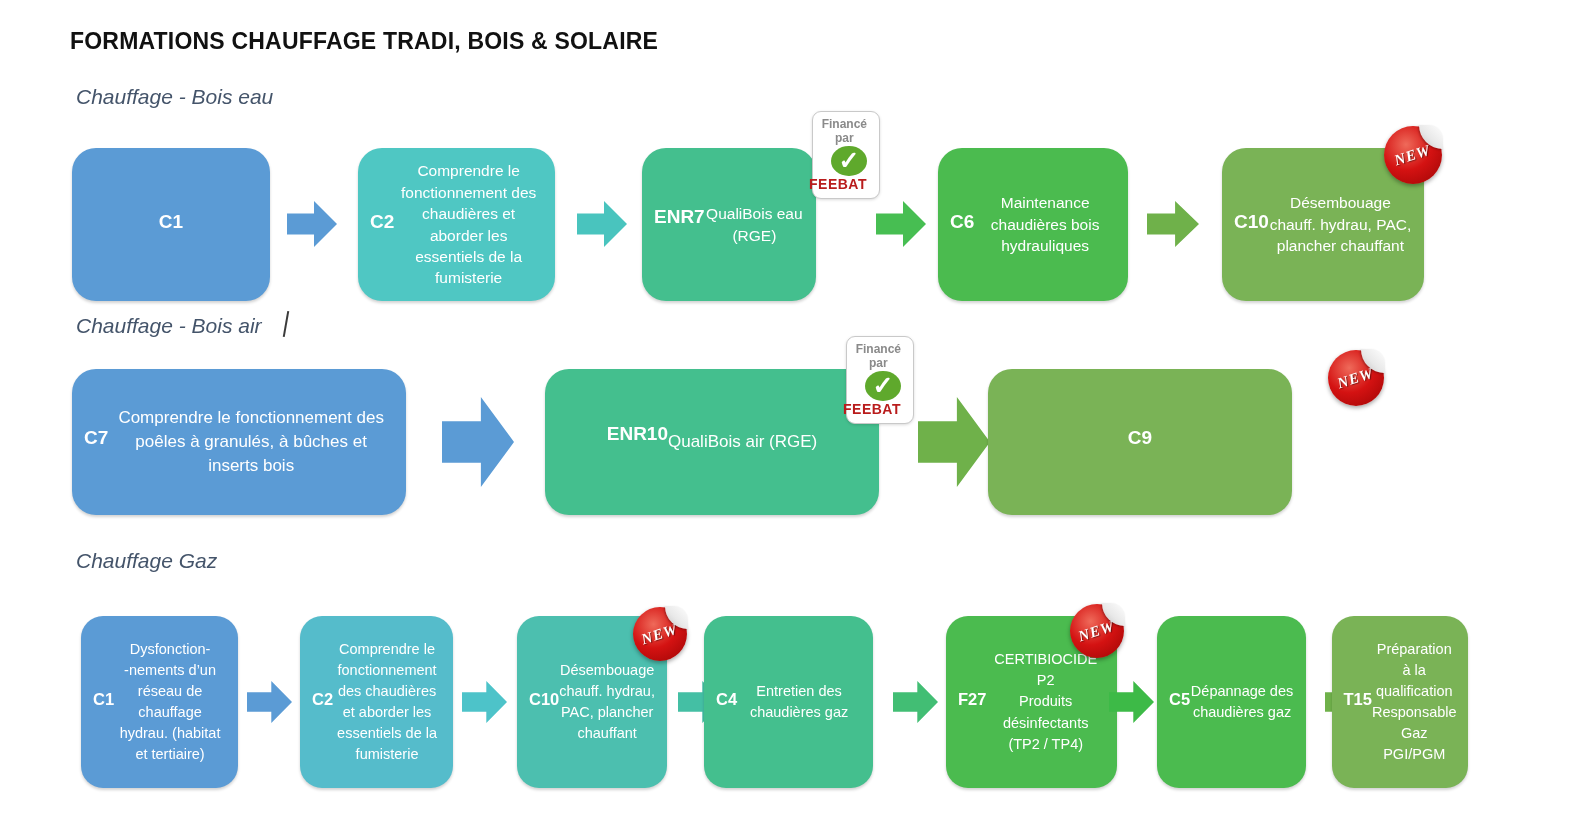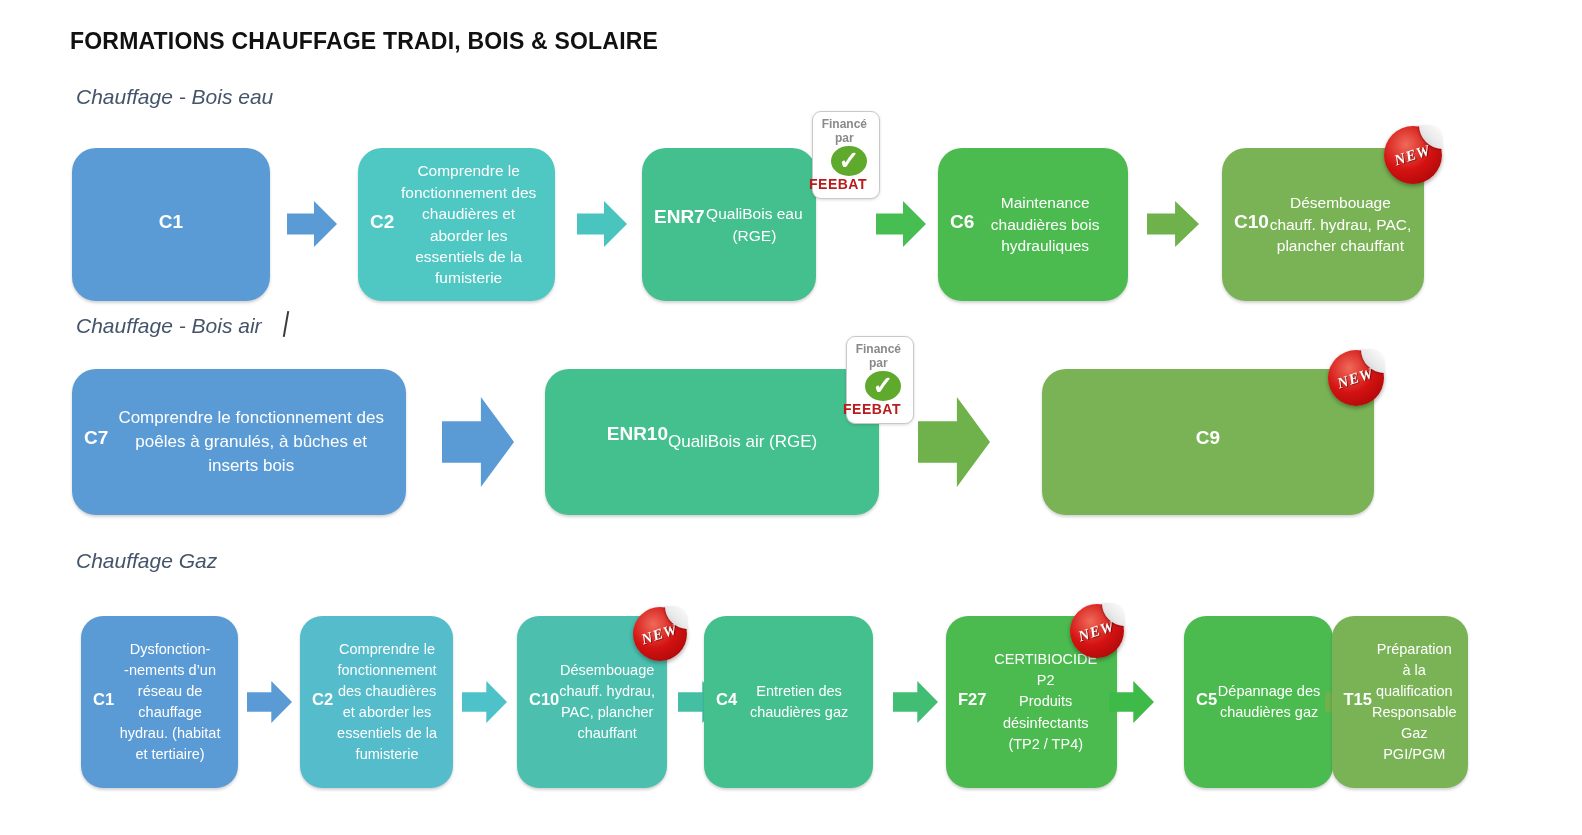"C9" div.box { left: 1002px -> 948px; width: 332px -> 304px }
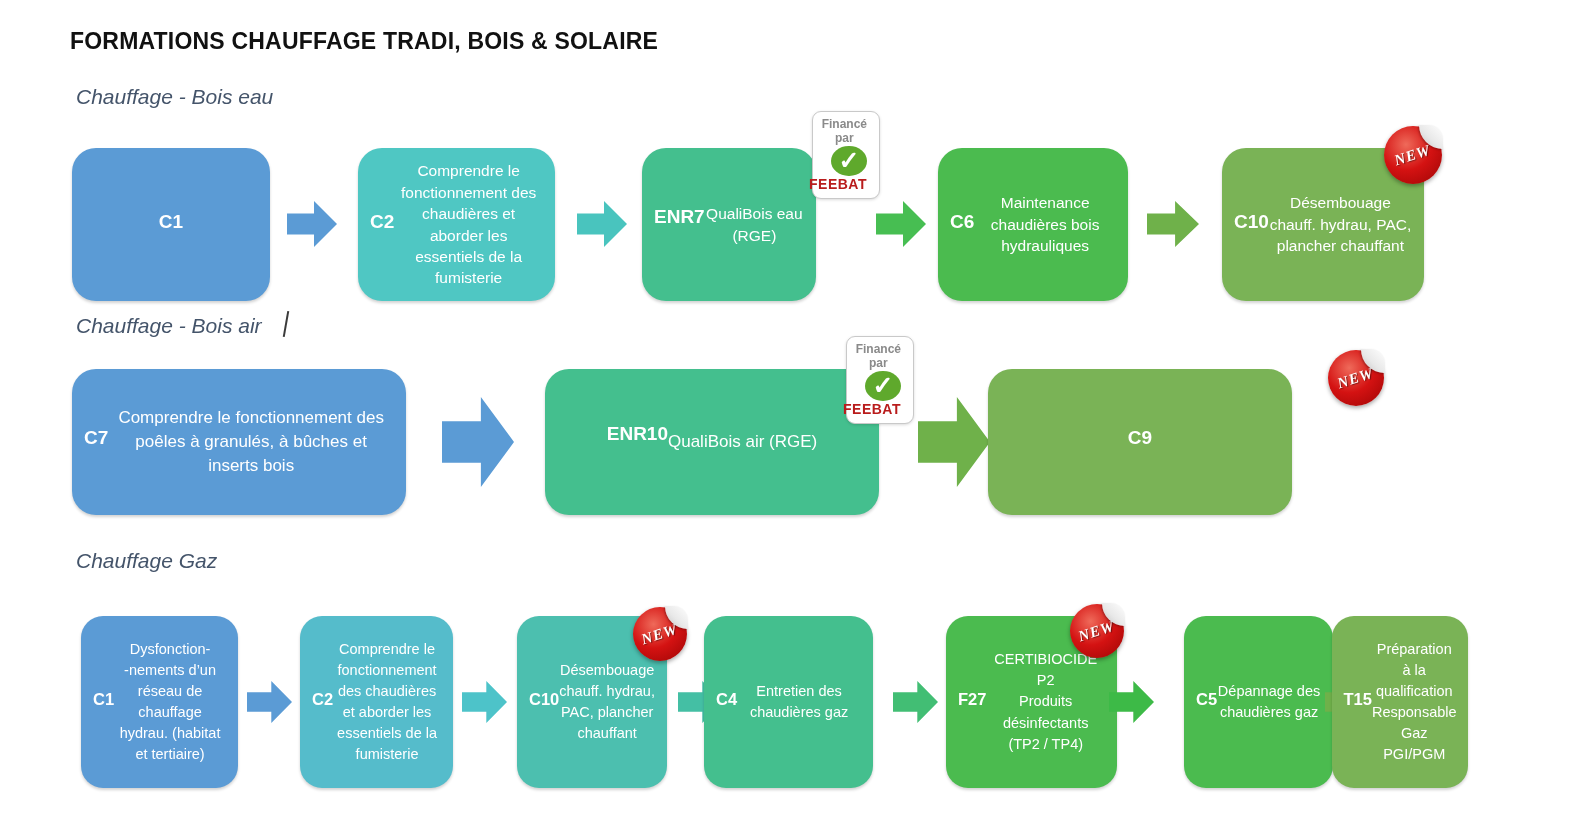"C5" div.box { left: 1144px -> 1117px }
